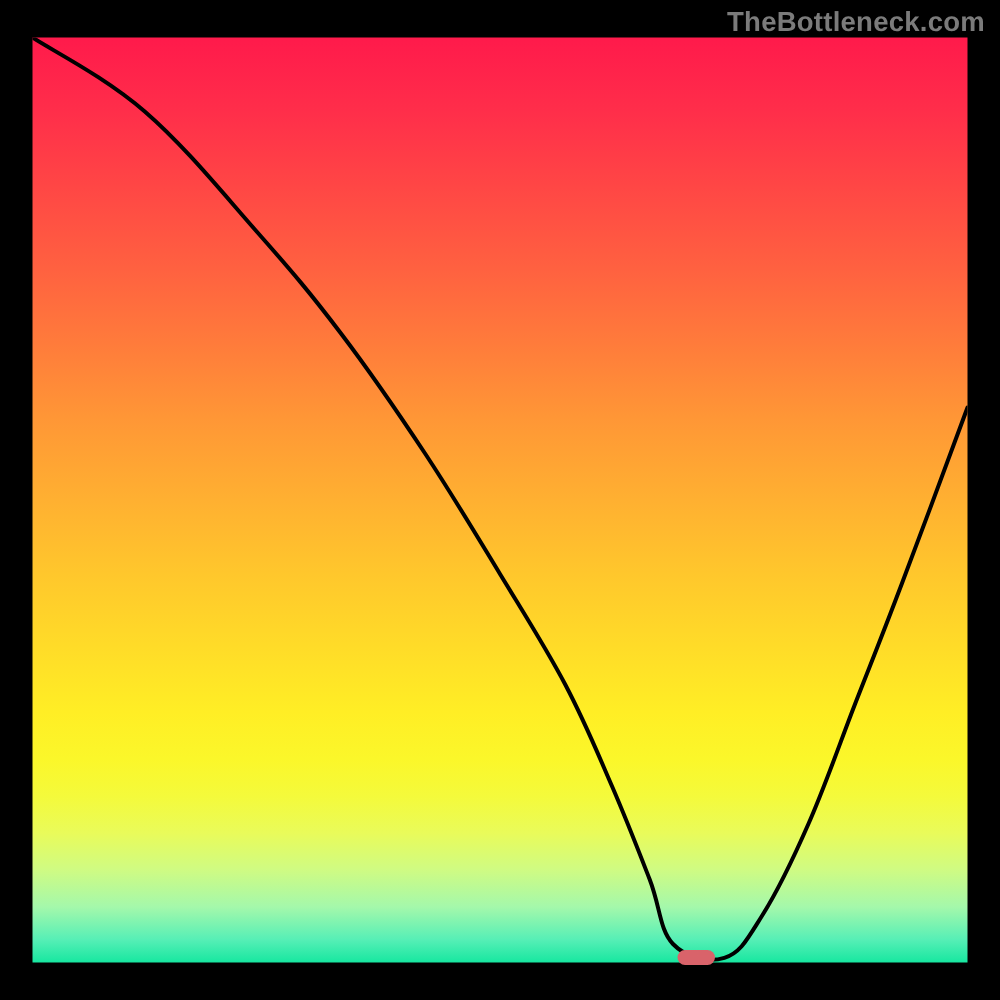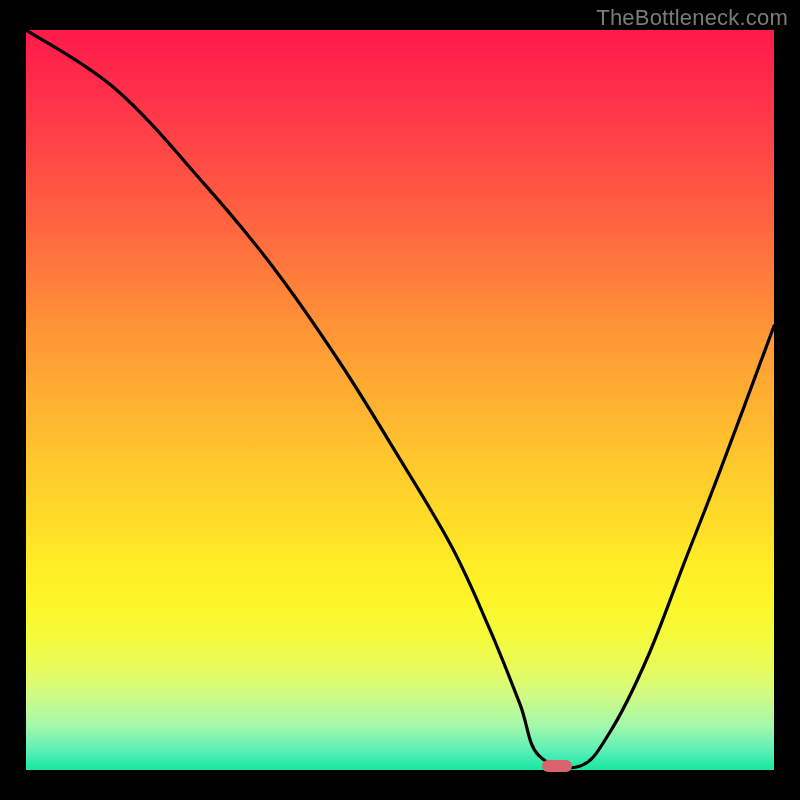"TheBottleneck.com" .watermark { font-weight: 400 -> 700 }
